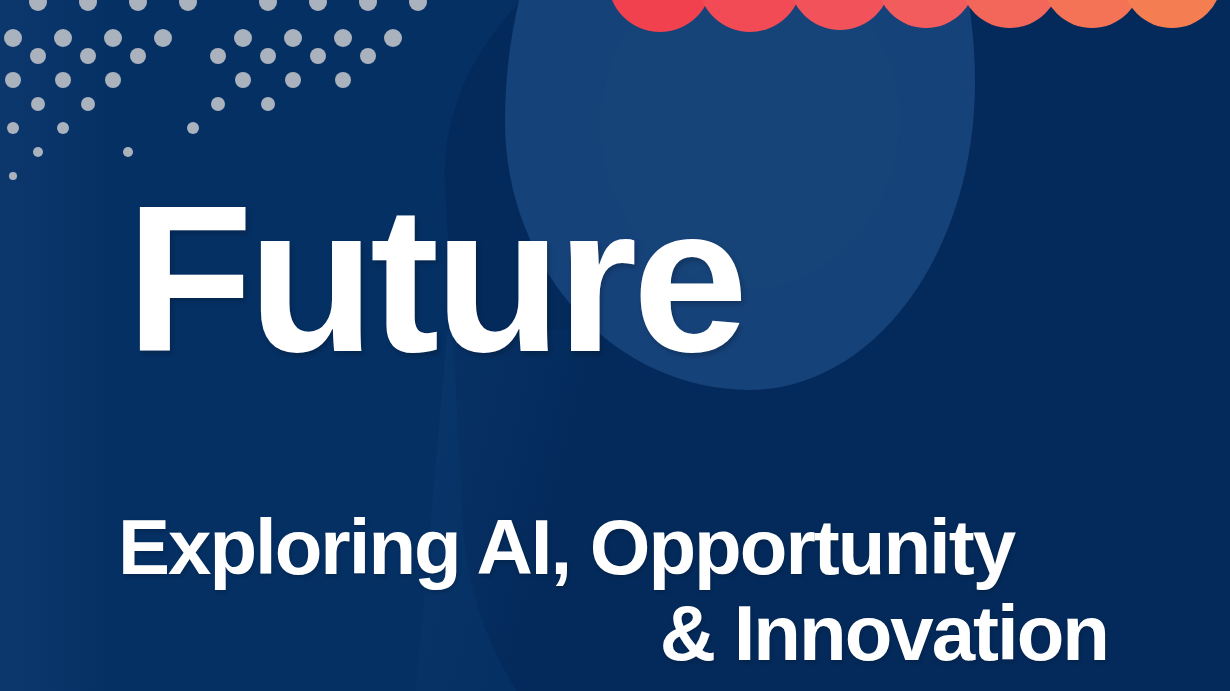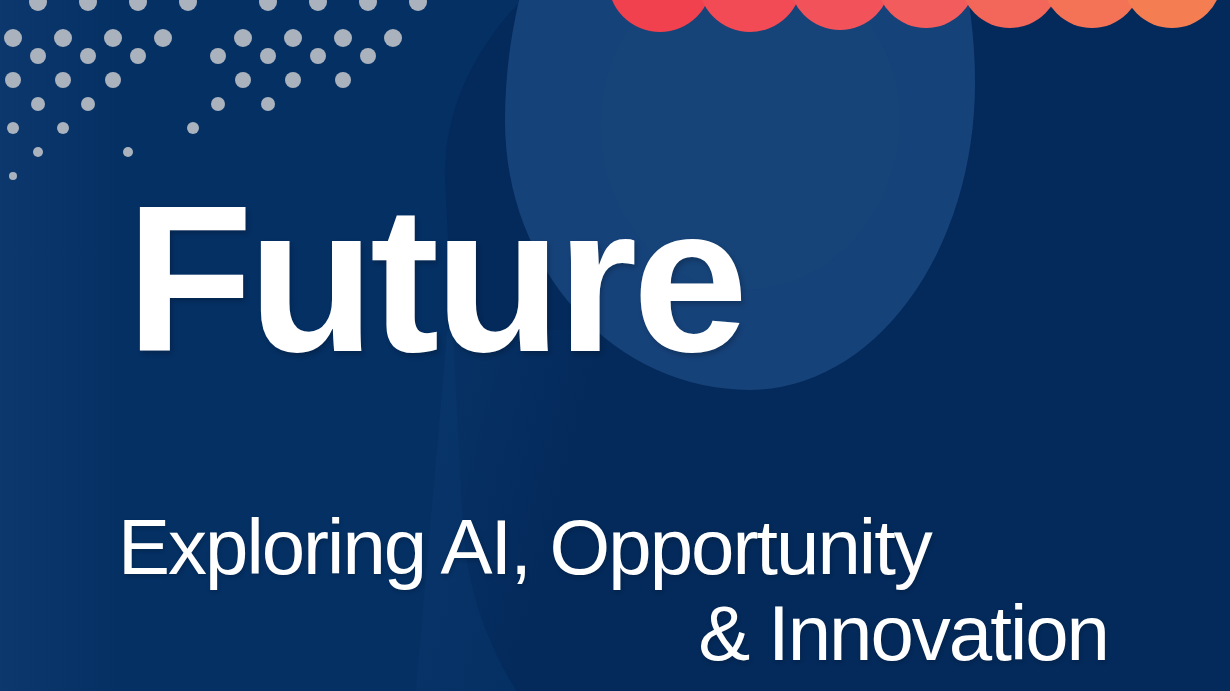"Exploring AI, Opportunity" .subtitle { font-weight: 400 -> 700 }
